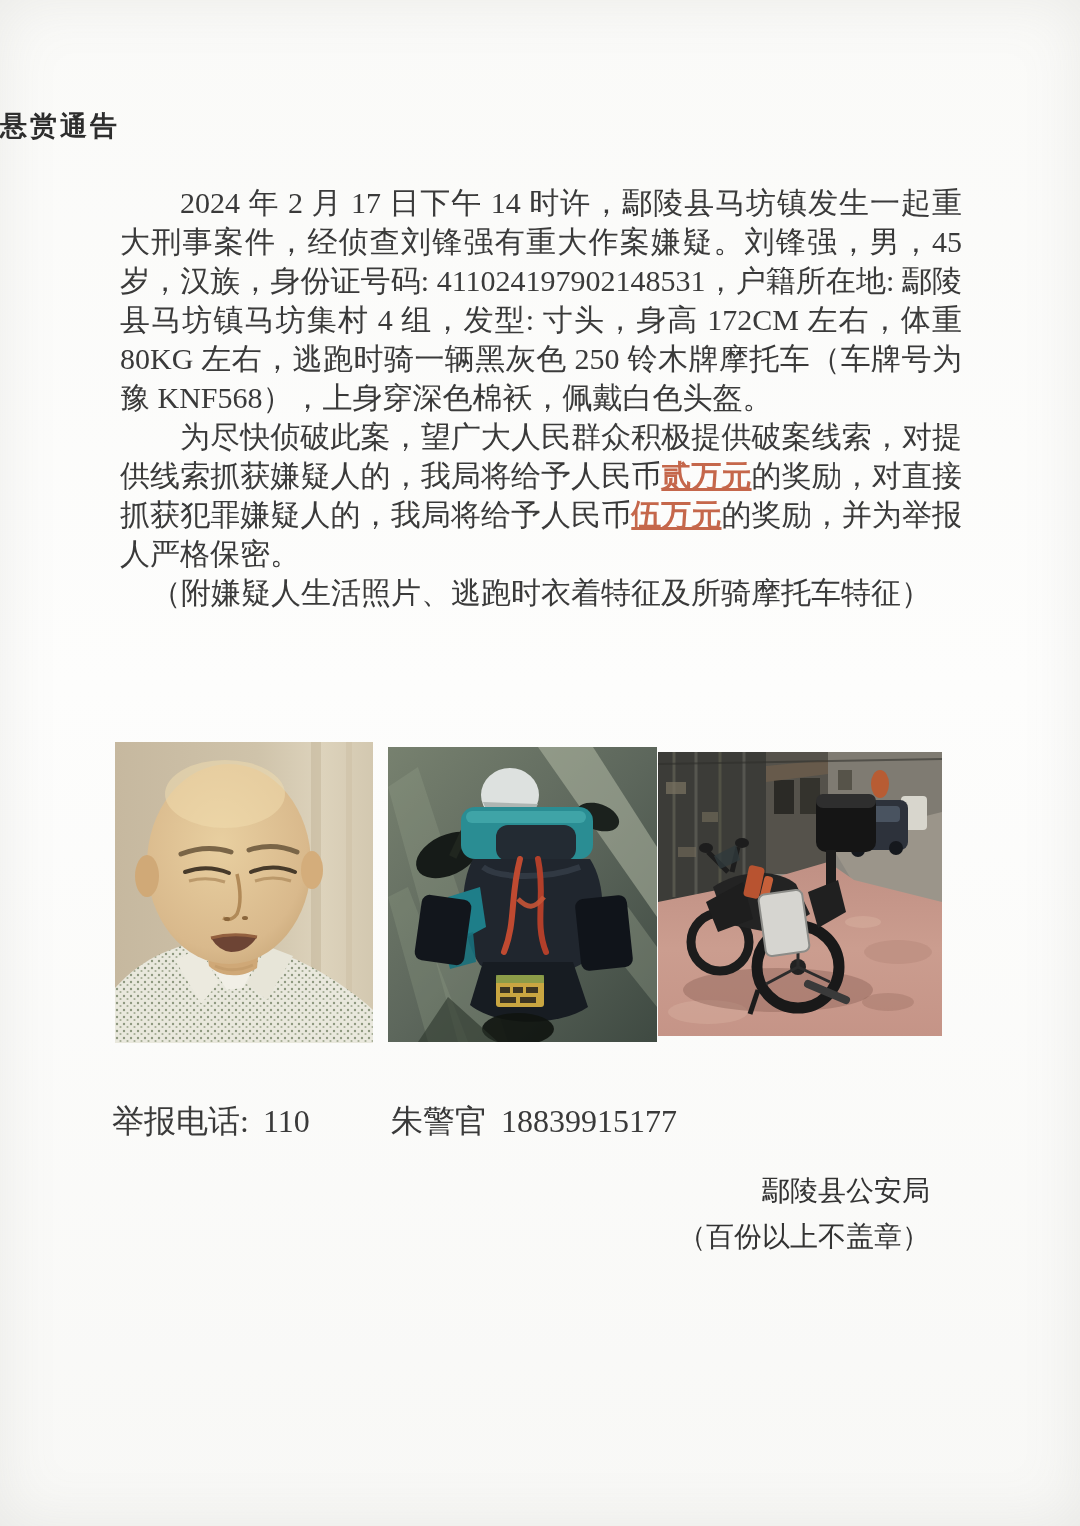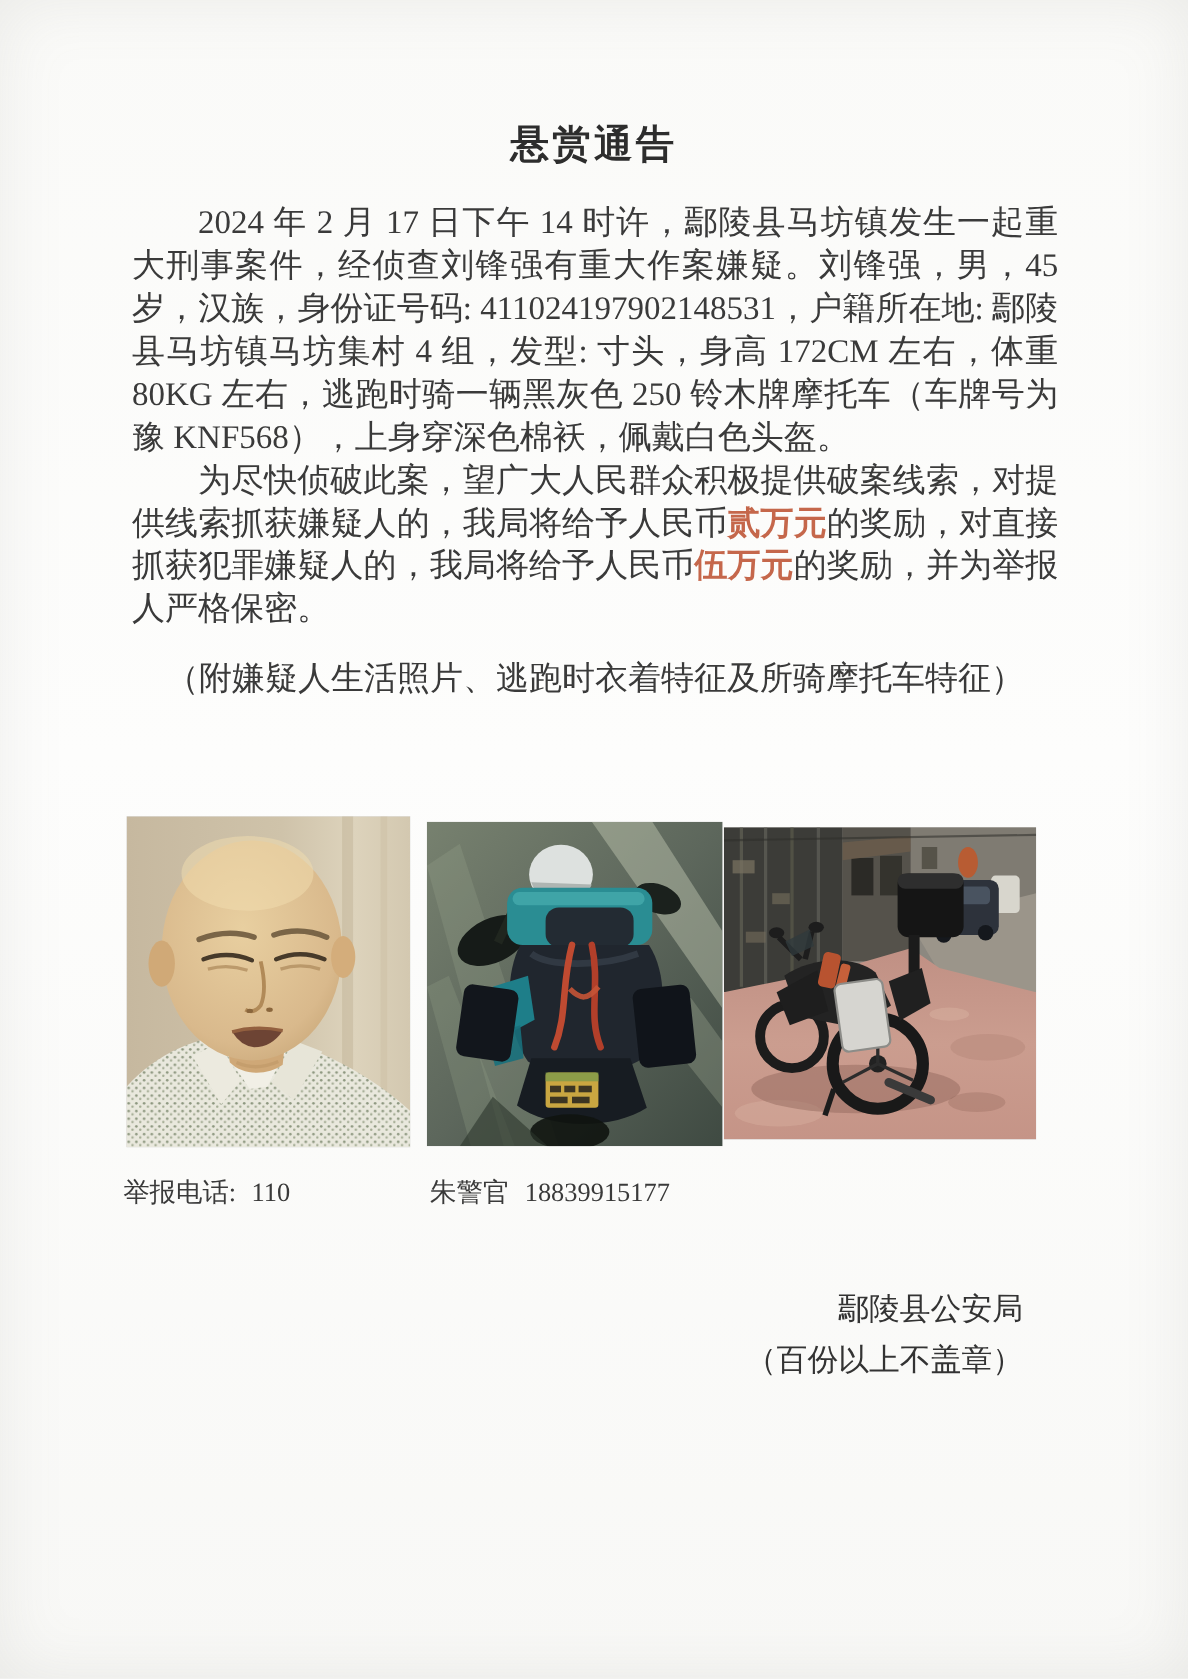"悬赏通告" .title { font-size: 35px -> 27px; text-align: center -> left }
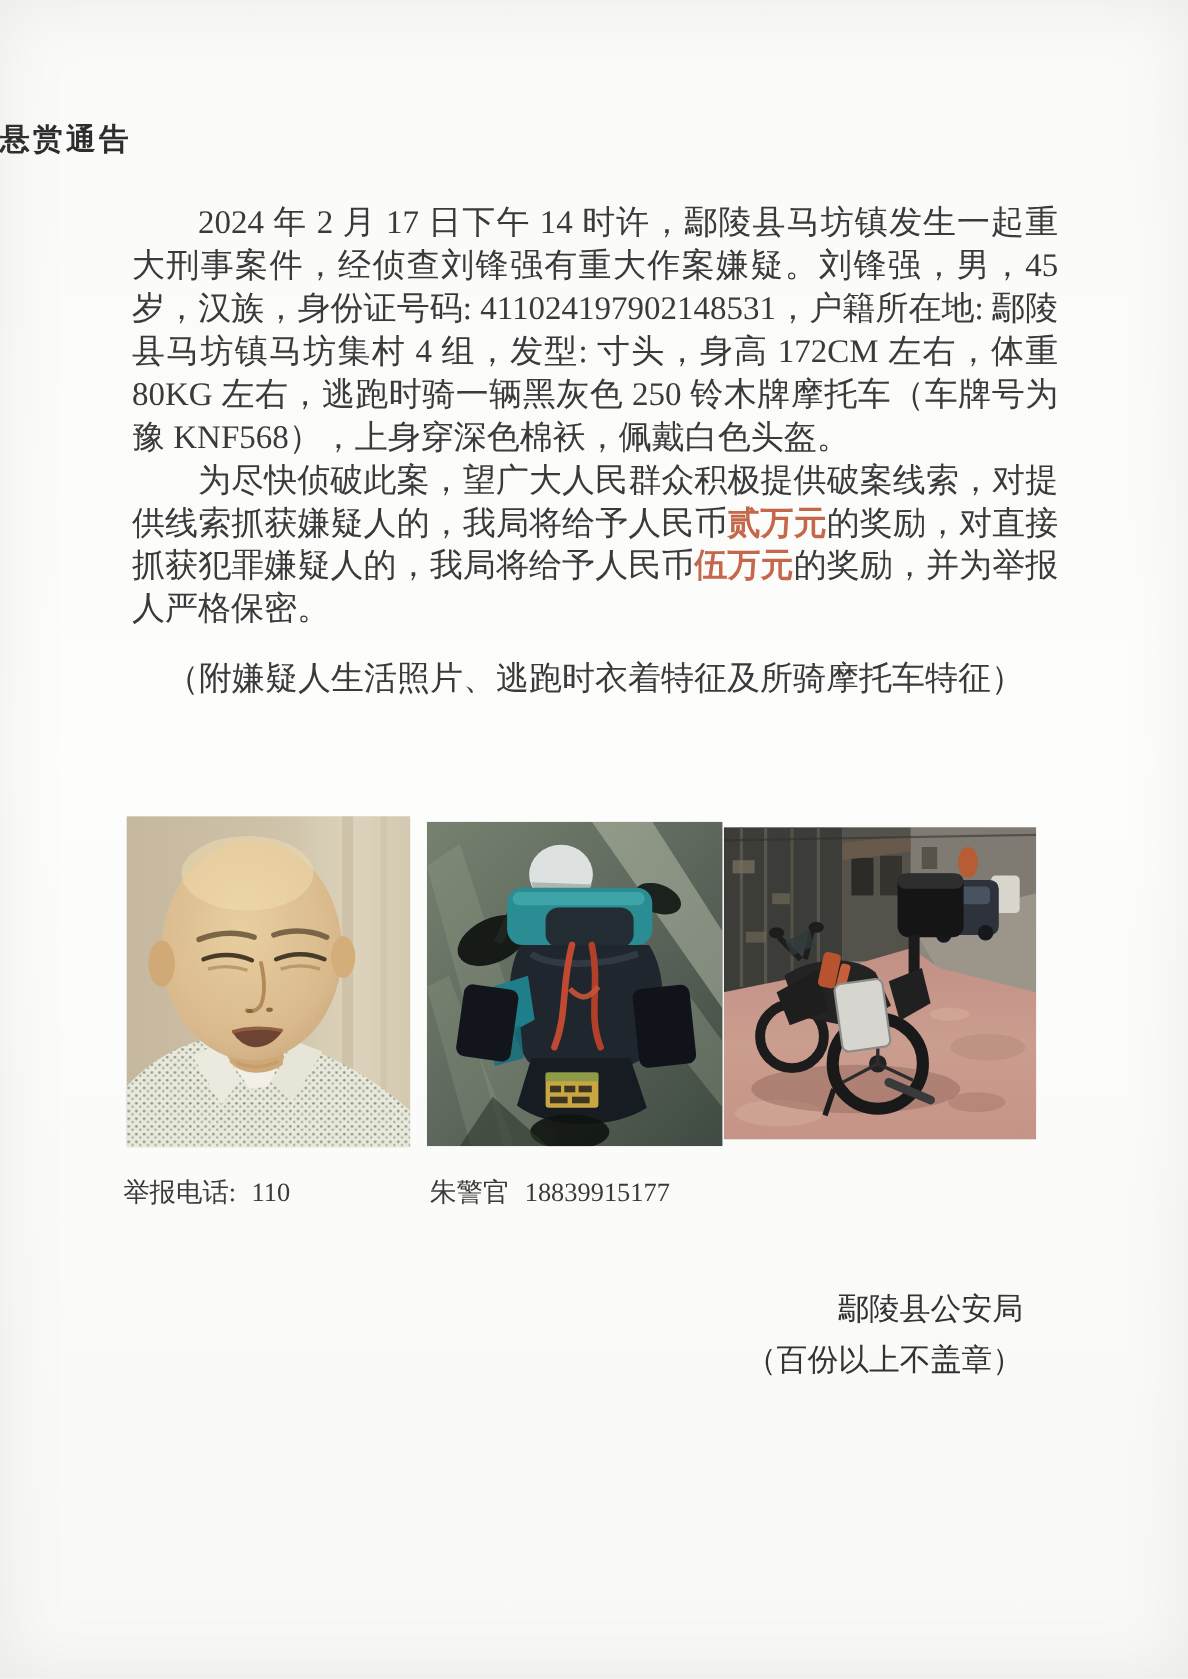"贰万元" .red { text-decoration: none -> underline }
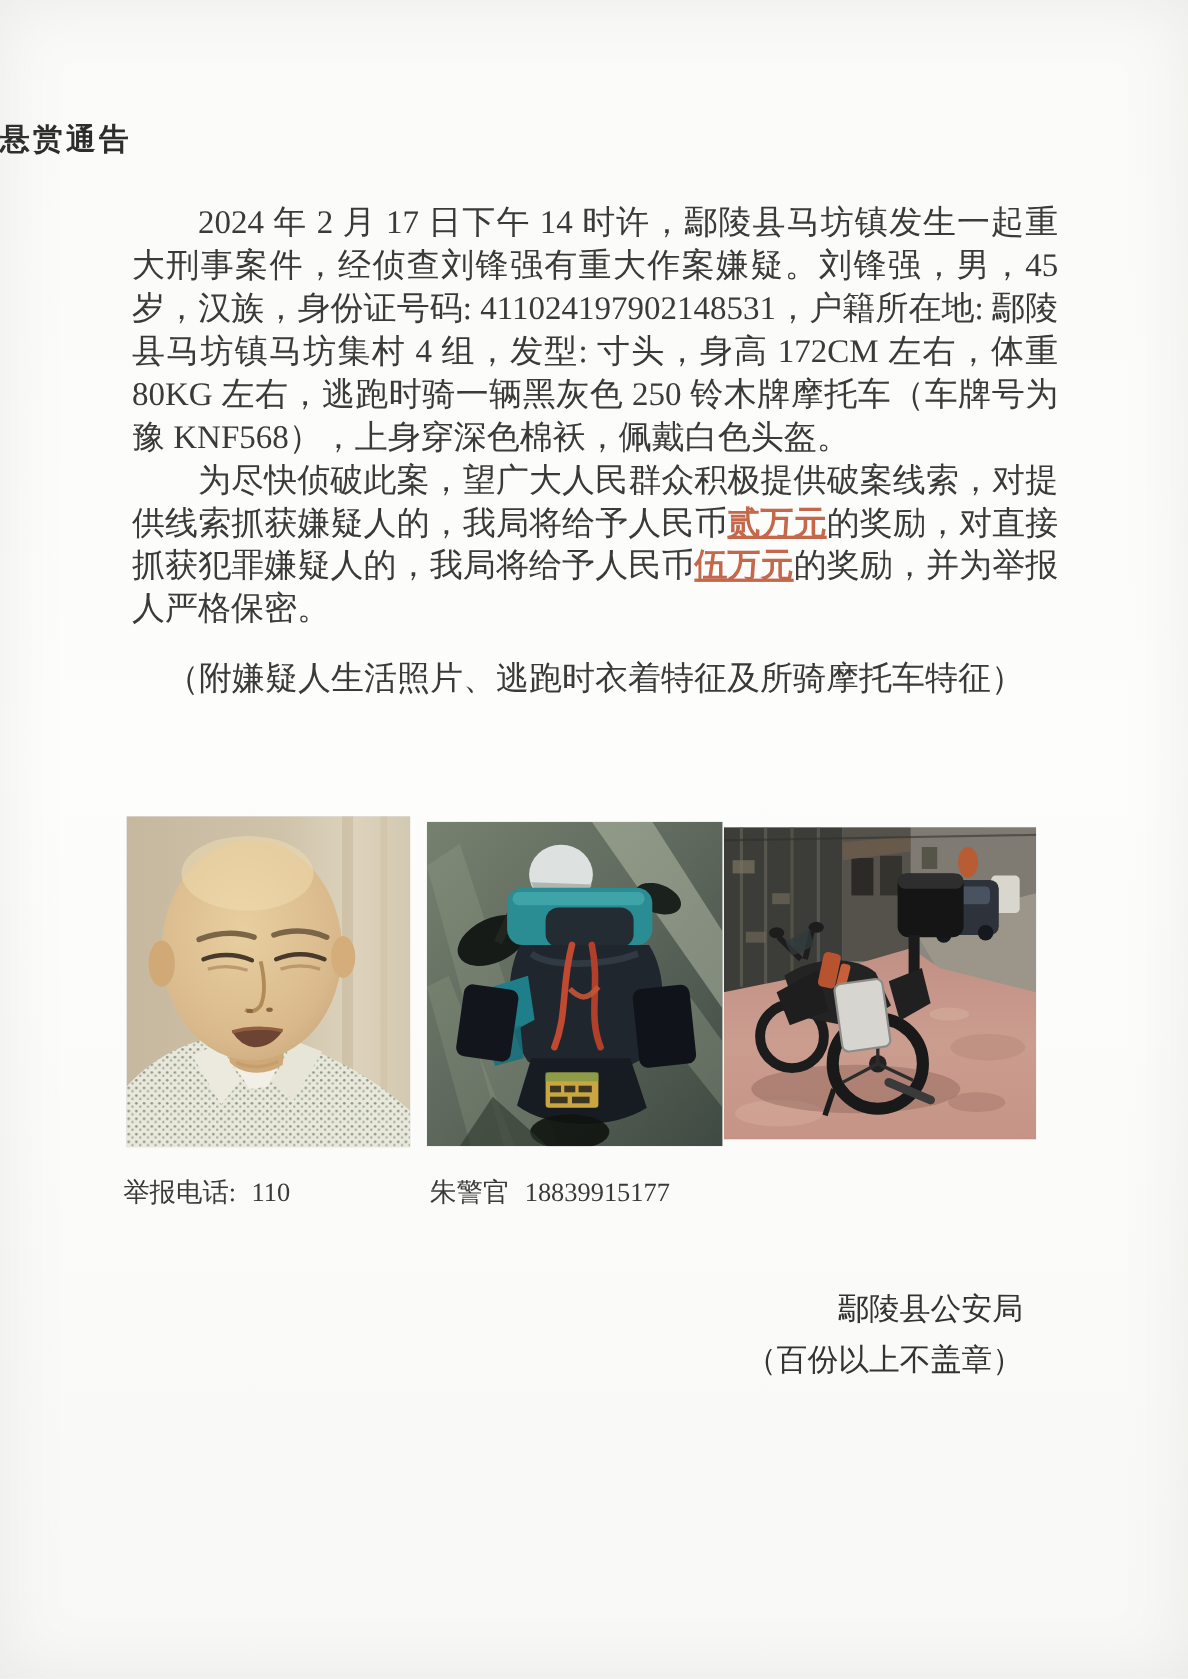"（附嫌疑人生活照片、逃跑时衣着特征及所骑摩托车特征）" .body-text p.attachment { margin-top: 24px -> none }
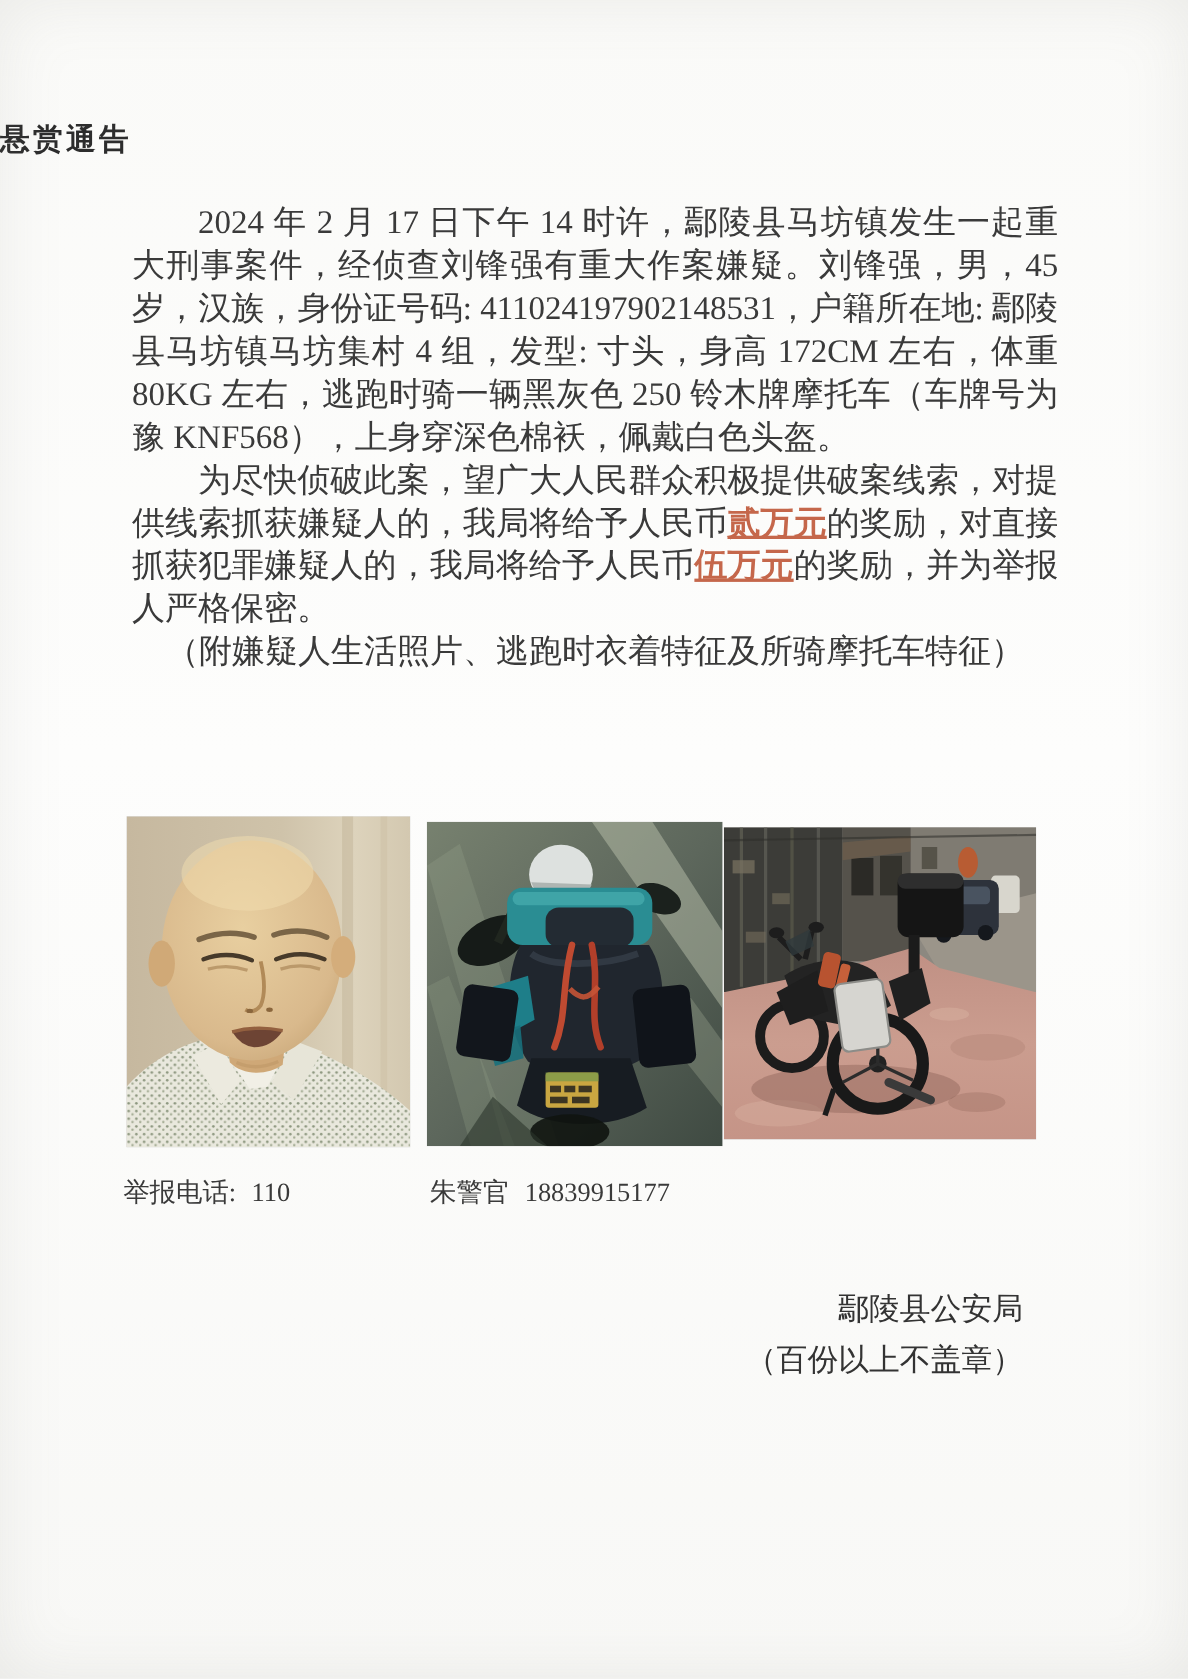"举报电话: 110" .contact { font-size: 24px -> 32px; top: 1068px -> 1100px }
